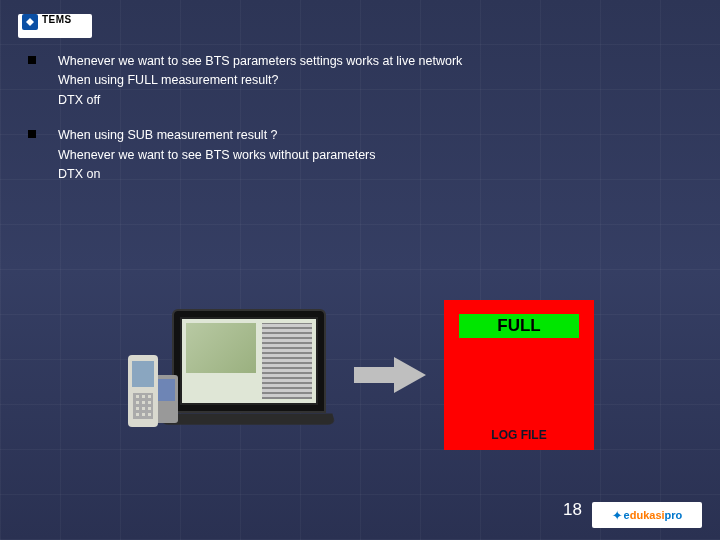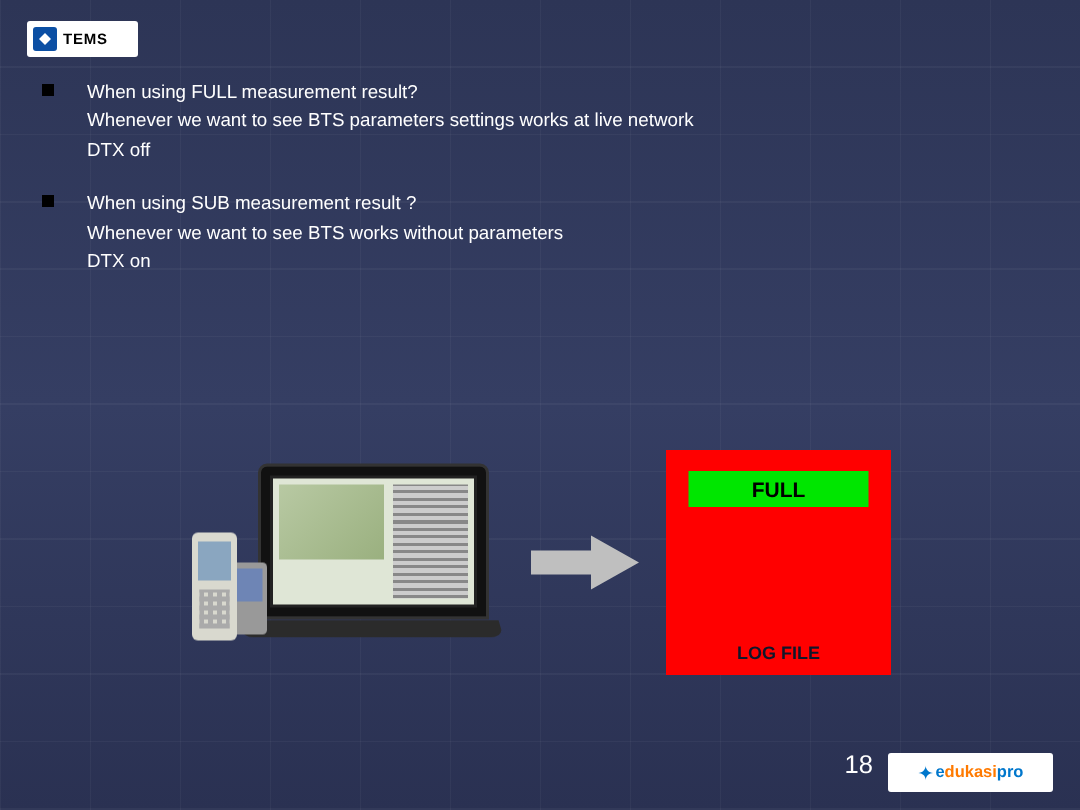"TEMS" .top-logo { align-items: center -> none }
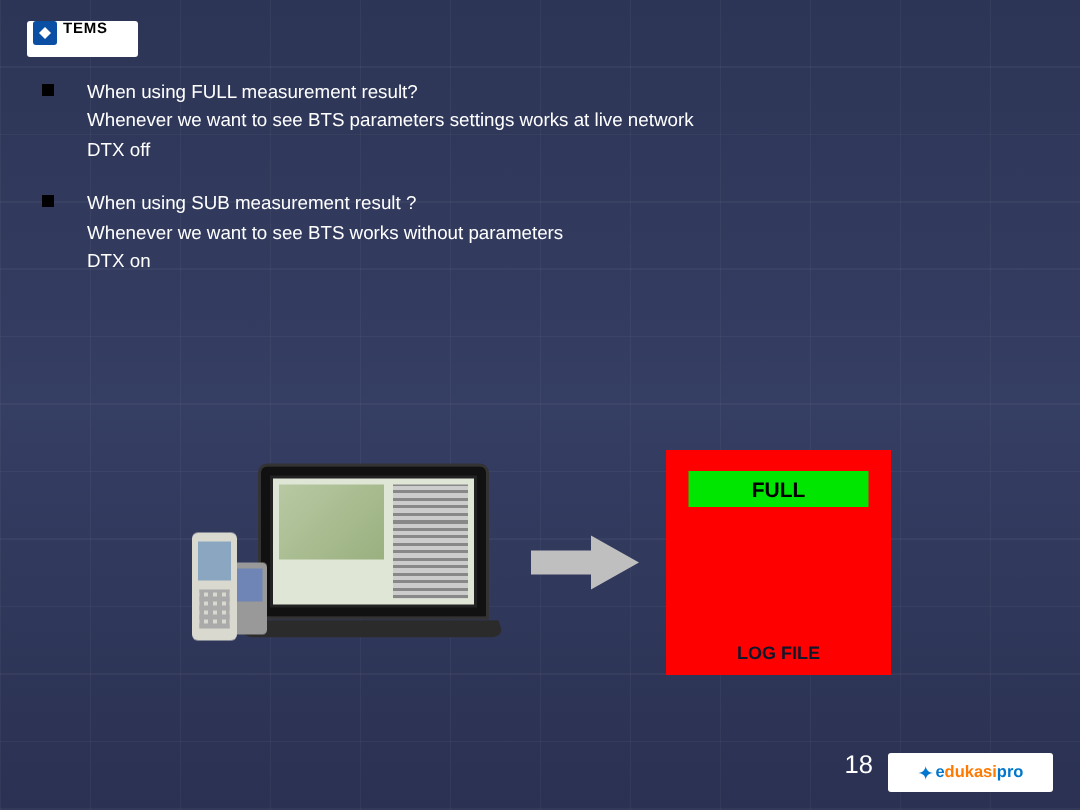"When using FULL measurement result?" span.q { order: before "Whenever we want to see BTS parameters" -> after "Whenever we want to see BTS parameters" }
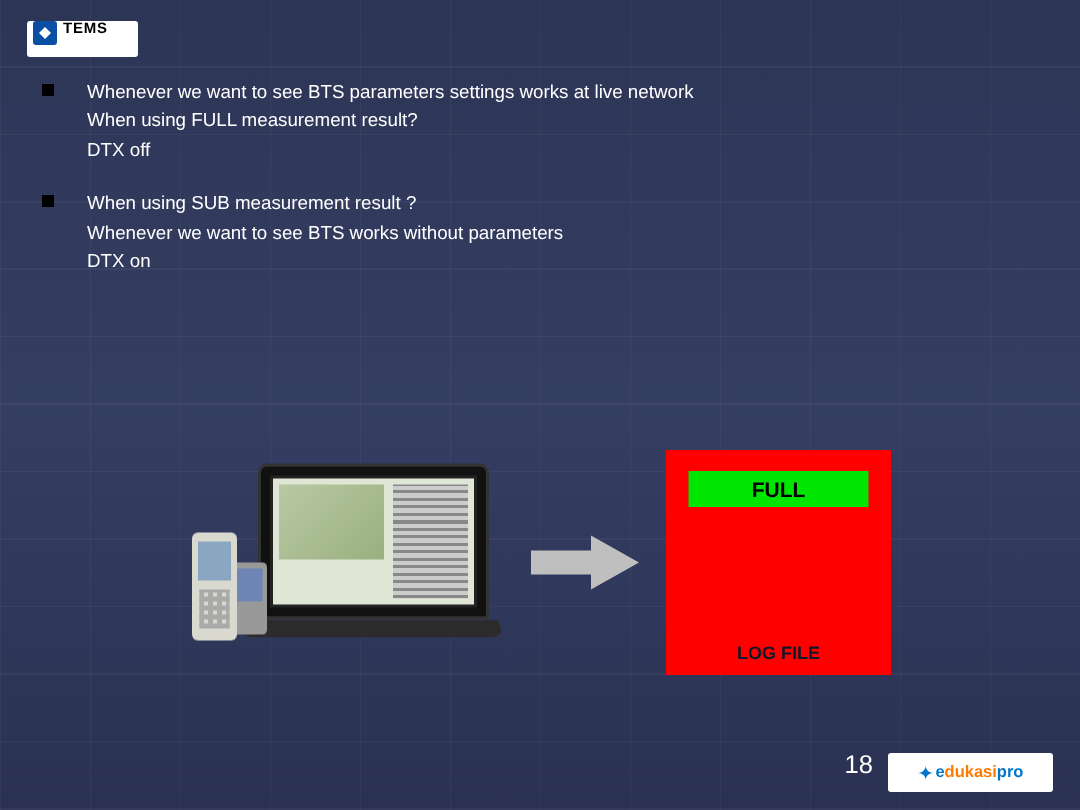"FULL" .chip { font-size: 14px -> 17px }
